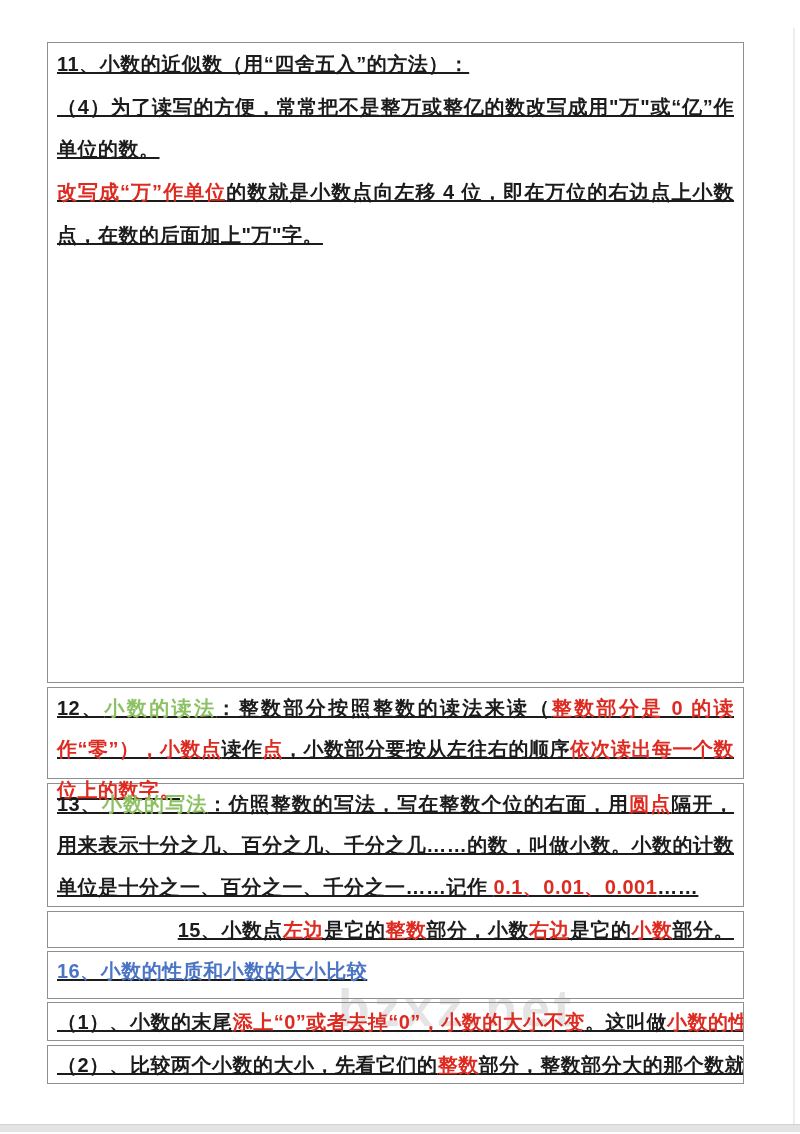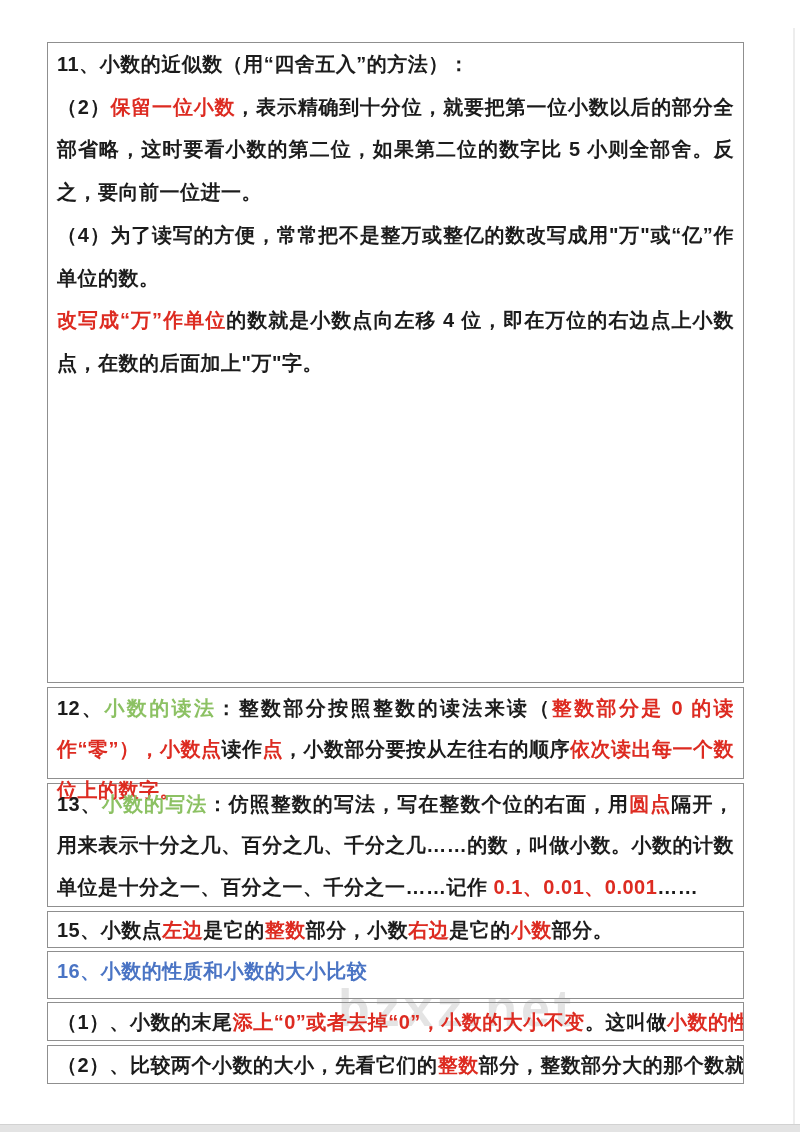"11、小数的近似数（用“四舍五入”的方法）：" .cell { text-decoration: none -> underline }
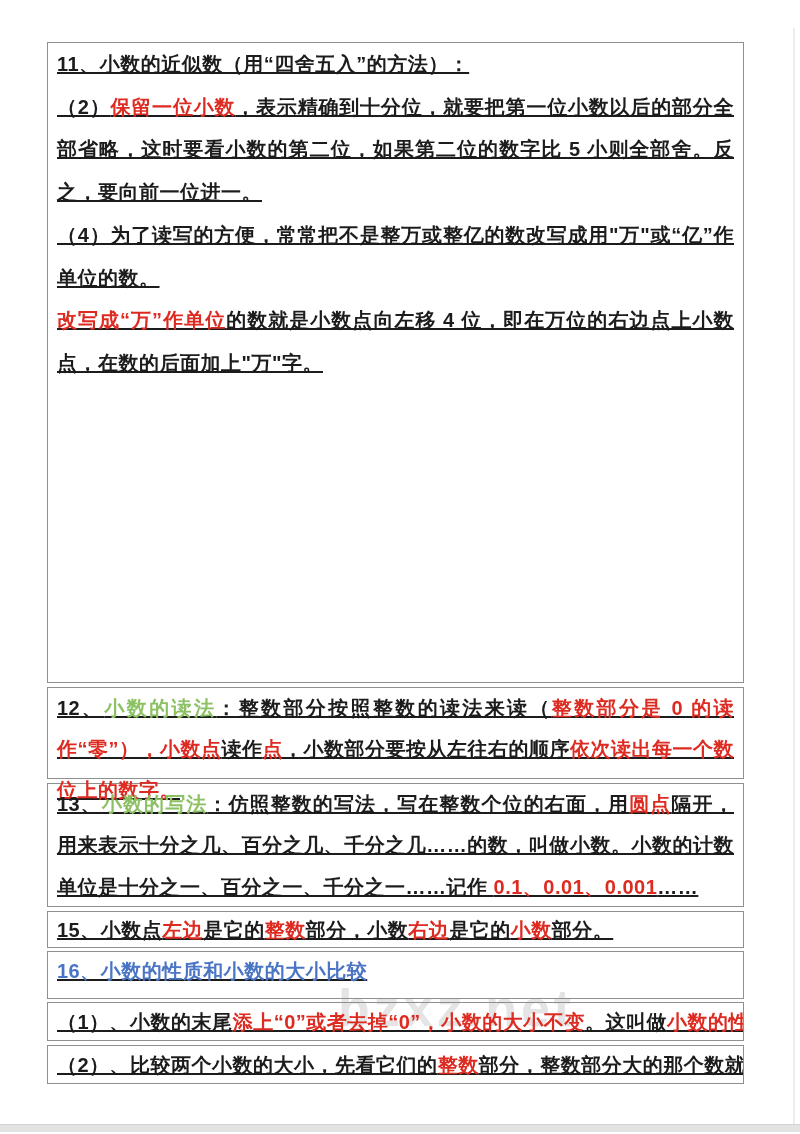"（2）保留一位小数，表示精确到十分位，就要把第一位小数以后的部分全部省略，这时要" p { html: <p><span>（2）</span><span>保留一位小数</span><span>，表示精确到十分位，就要把第一位小数以后的部分全部省略，这时要看小数的第二位，如果第二位的数字比 5 小则全部舍。反之，要向前一位进一。</span></p> -> none }
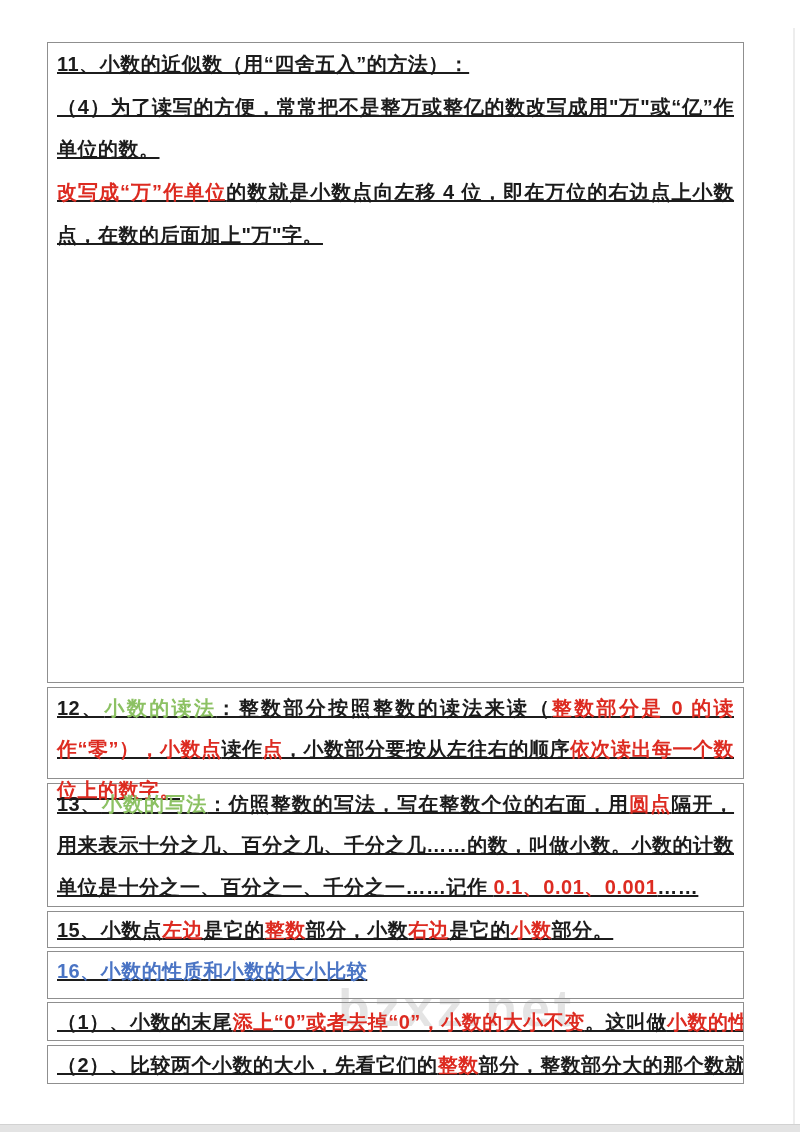"15、小数点左边是它的整数部分，小数右边是它的小数部分。" .cell-15 { text-align: none -> right }
